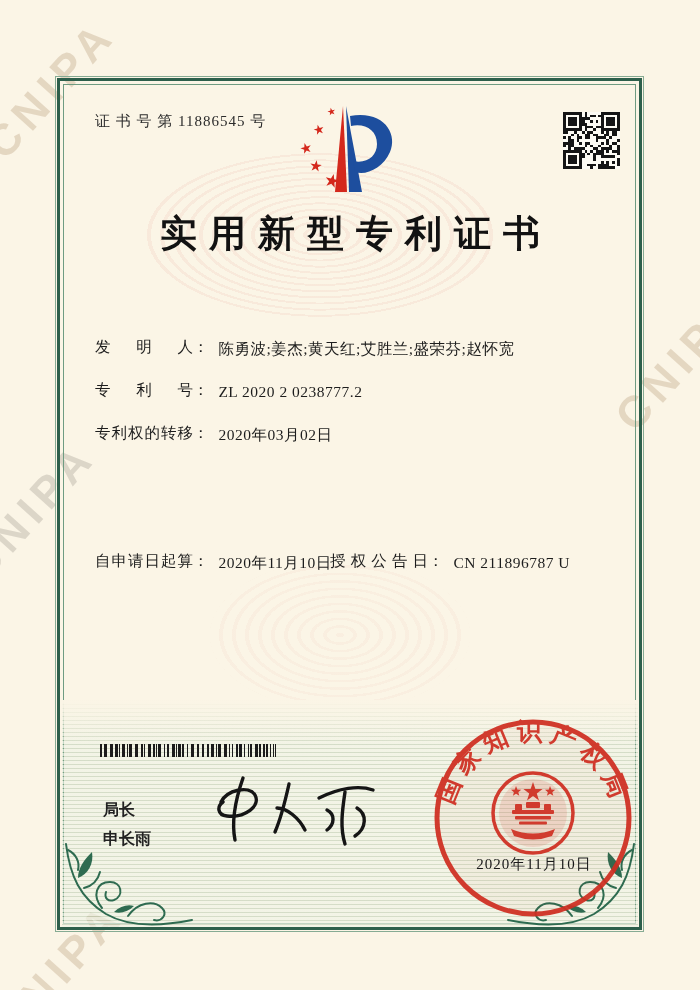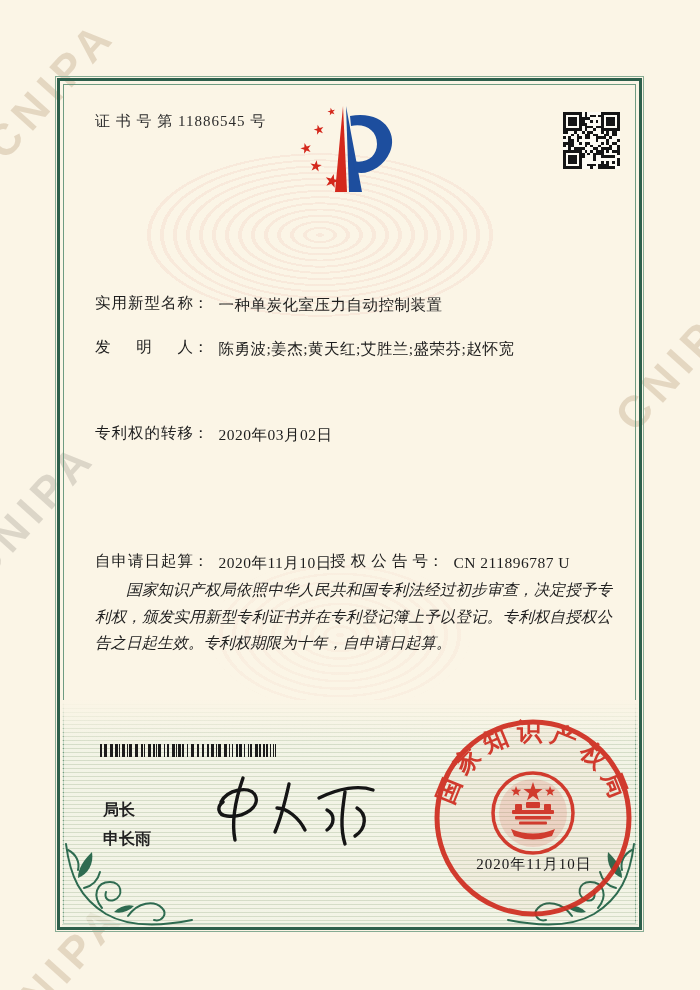"实用新型专利证书" div.title { html: none -> <div>实用新型专利证书</div> }
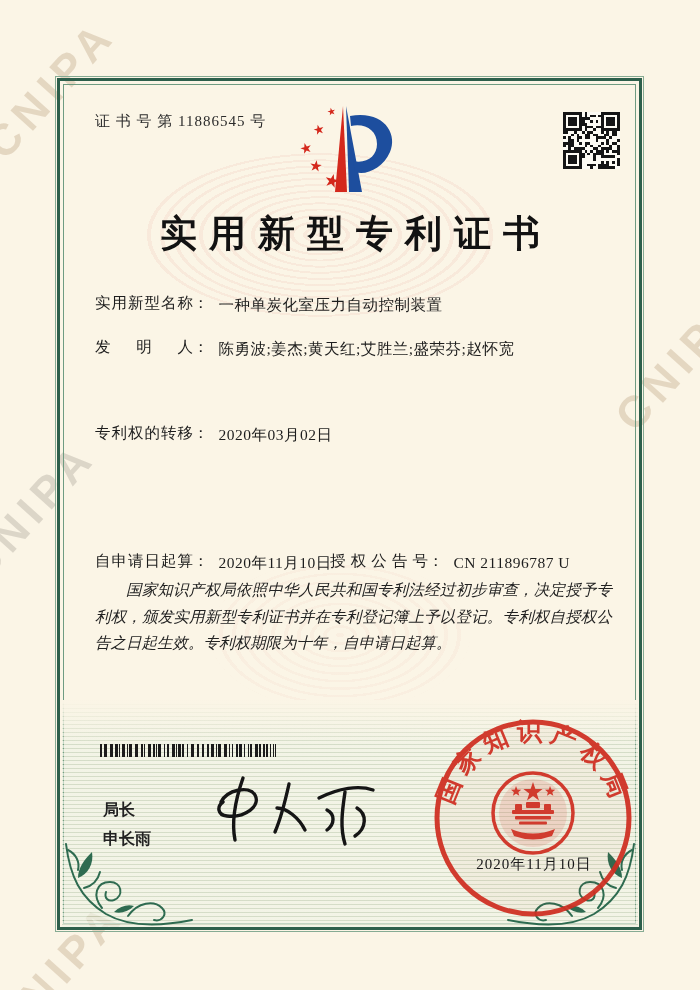"实用新型名称： 一种单炭化室压力自动控制装置" div.row { html: <div> <span>实用新型名称</span><span>：</span> <span>一种单炭化室压力自动控制装置</span> </div> -> none }
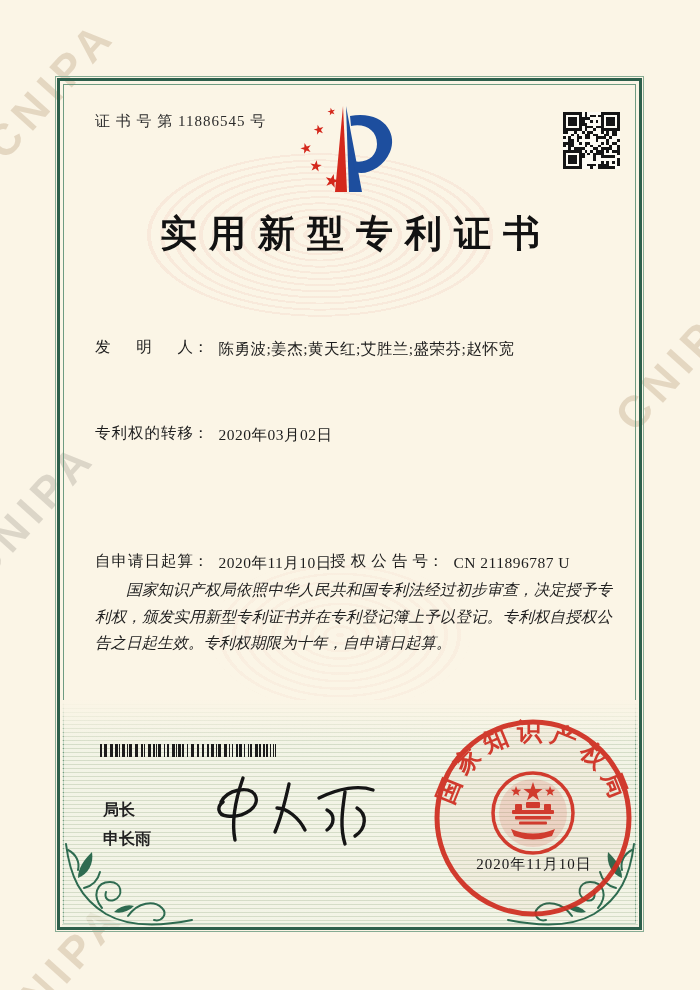"专利号： ZL 2020 2 0238777.2" div.row { html: none -> <div> <span>专利号</span><span>：</span> <span>ZL 2020 2 0238777.2</span> </div> }
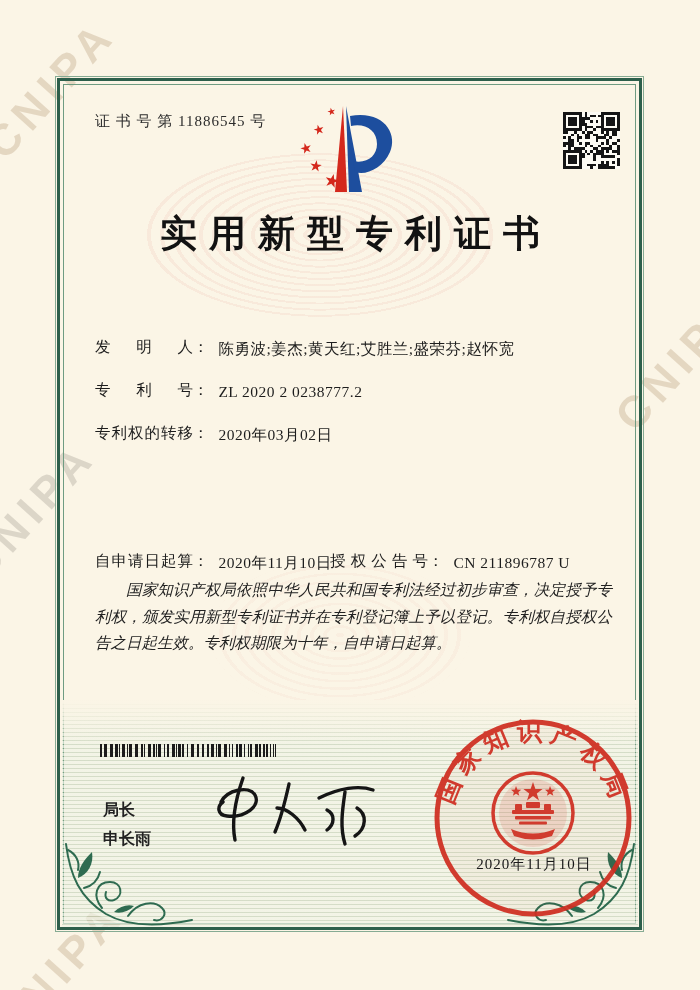"授权公告号" span.flabel { text: 号 -> 日 }
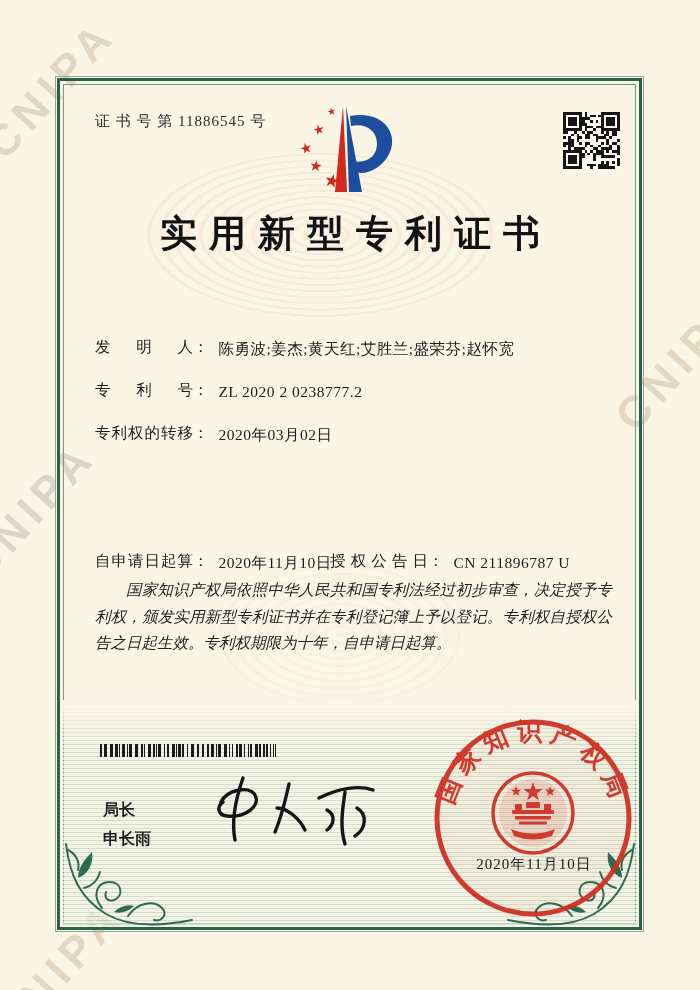"国家知识产权局依照中华人民共和国专利法经过初步审查，决定授予专利权，颁发实用新型" p { html: <p>国家知识产权局依照中华人民共和国专利法经过初步审查，决定授予专利权，颁发实用新型专利证书并在专利登记簿上予以登记。专利权自授权公告之日起生效。专利权期限为十年，自申请日起算。</p> -> none }
